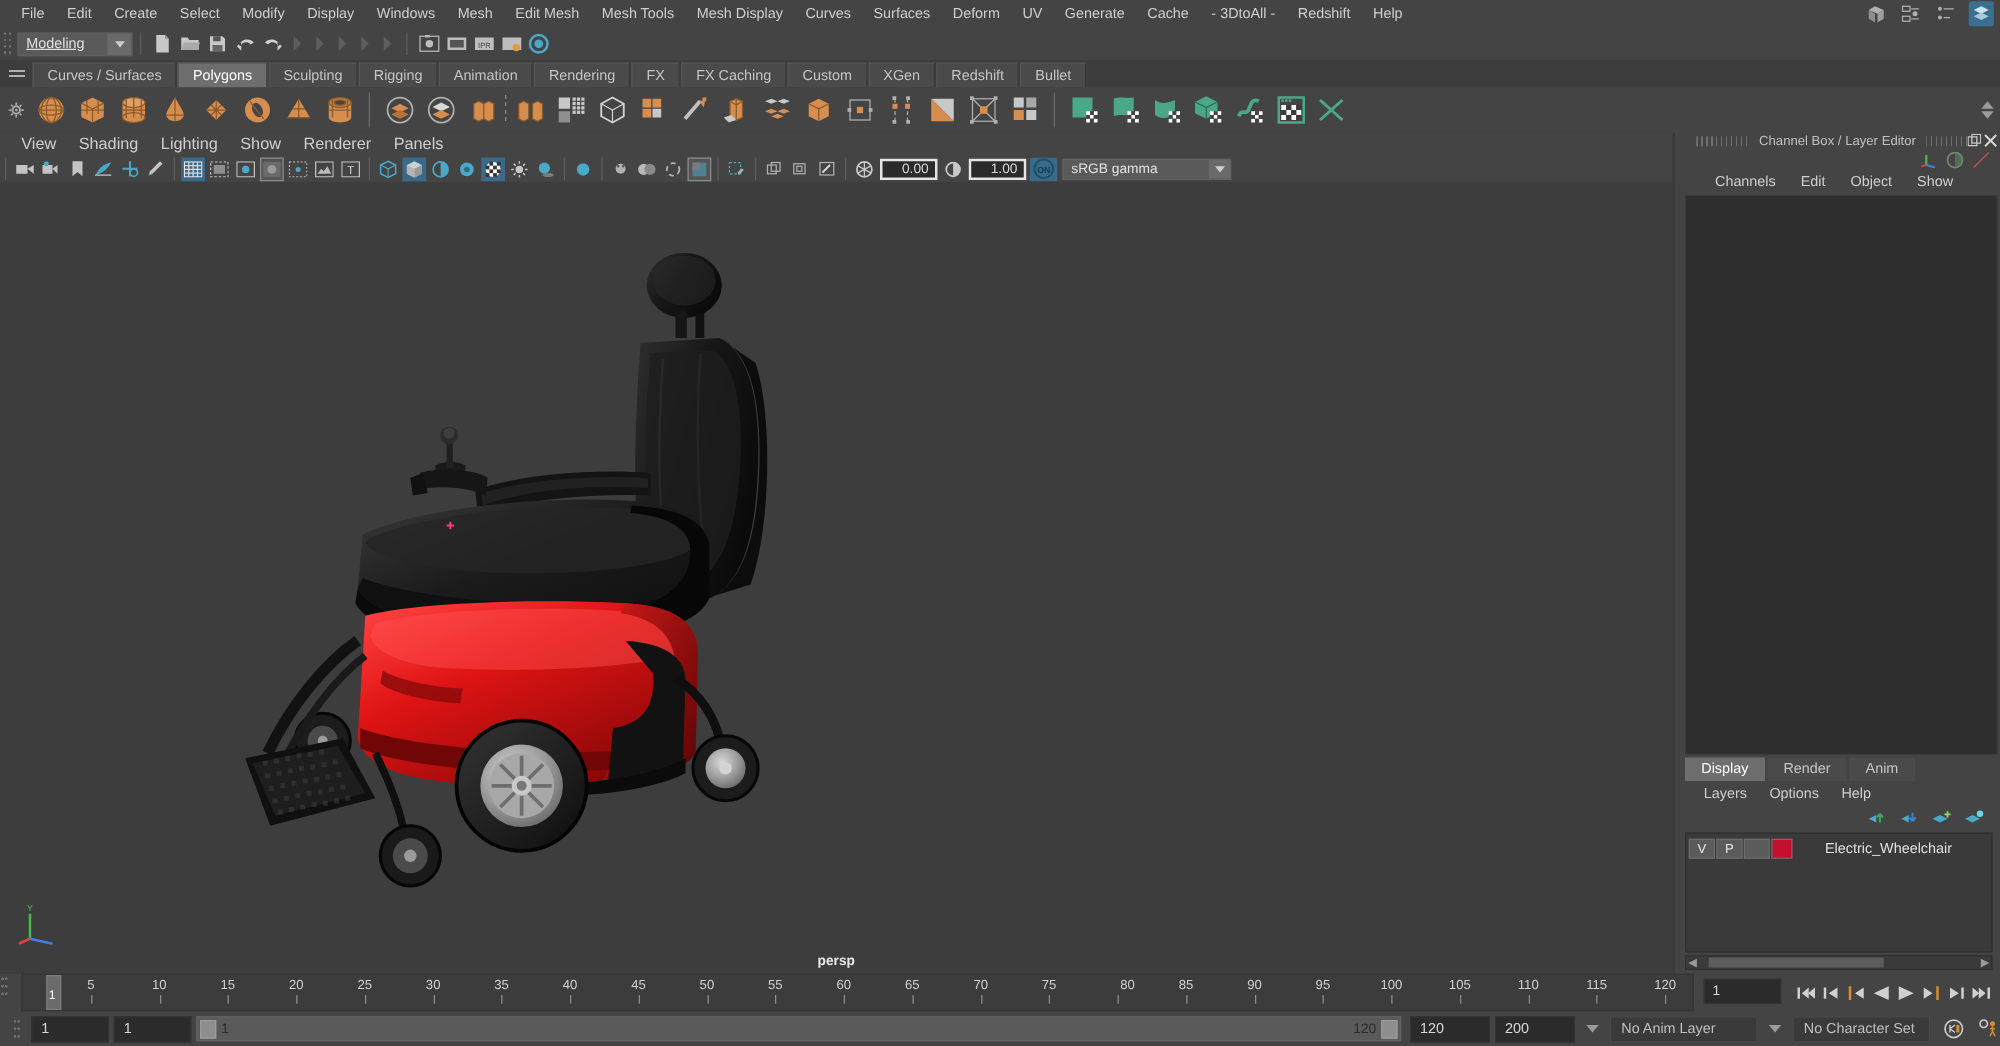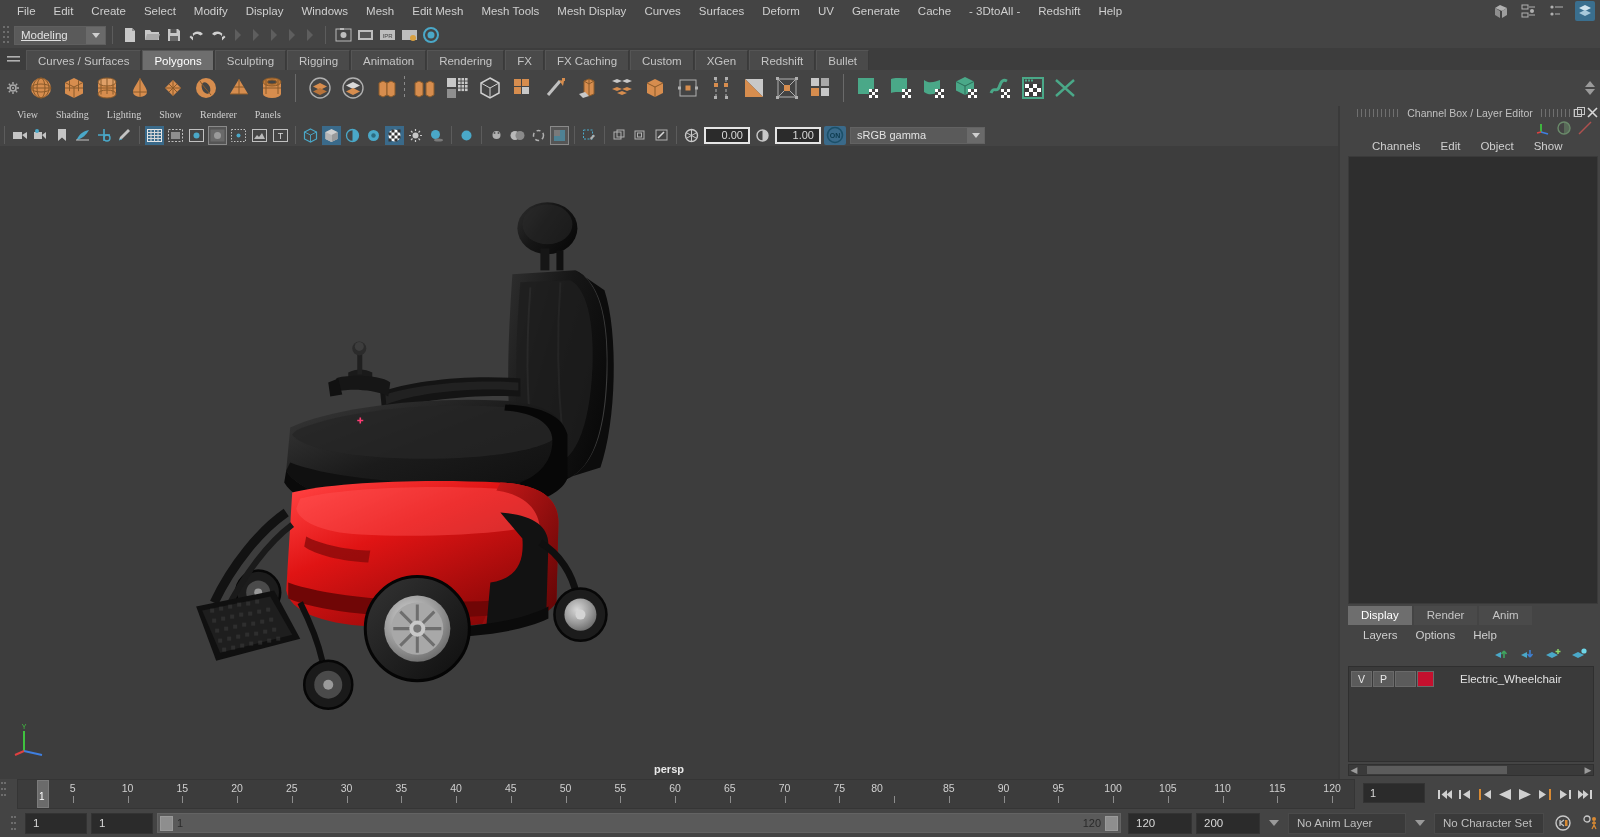"View" .panelmenu .pm { font-family: Liberation Serif, serif -> none; font-size: 10px -> 13px }
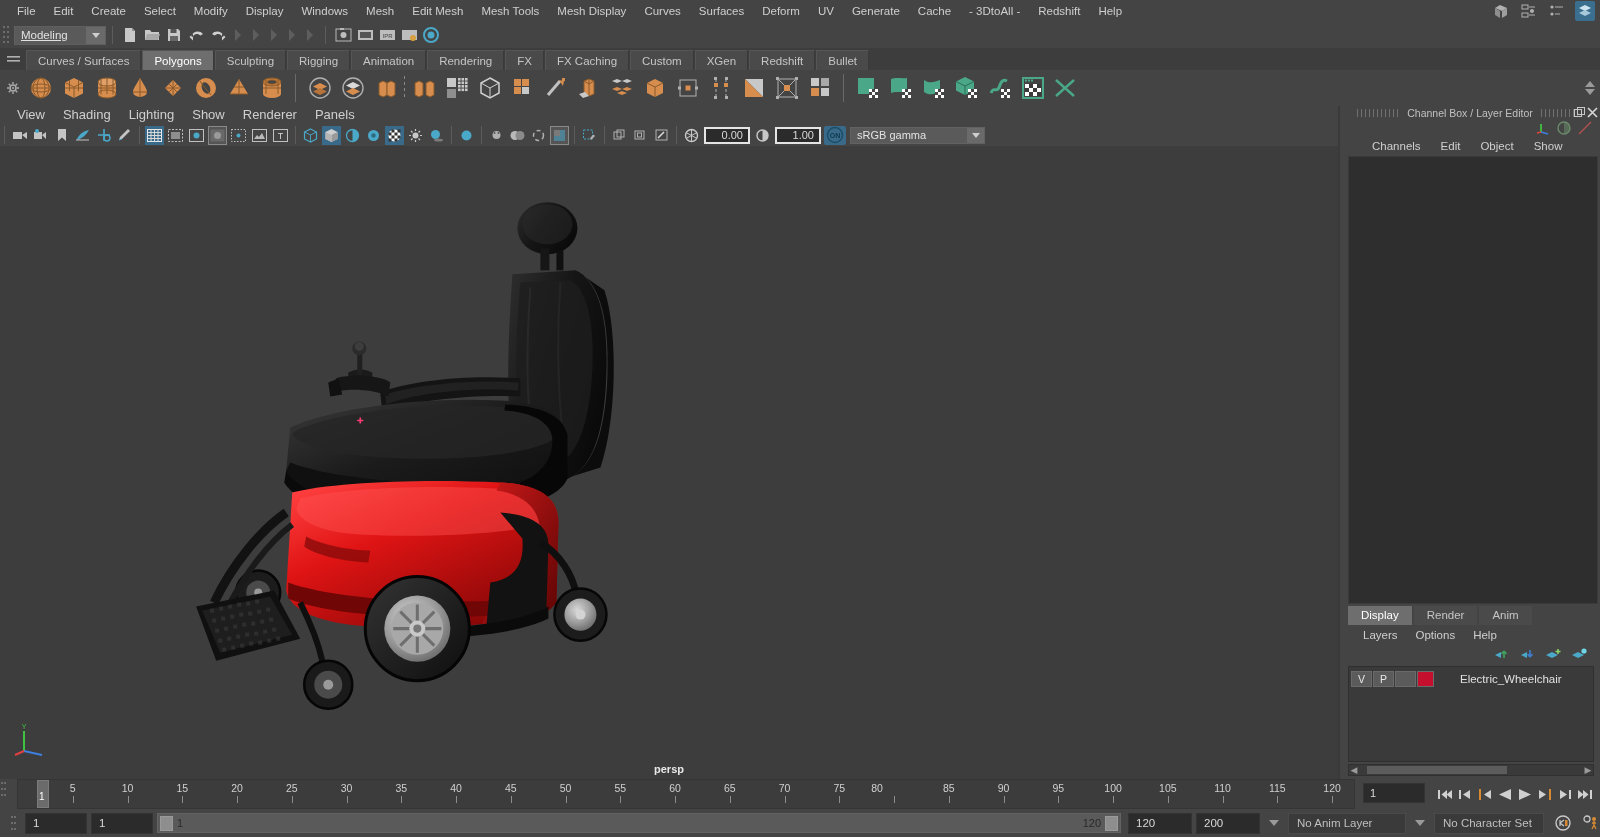"80" div.tl-lab { left: 859px -> 884px }
